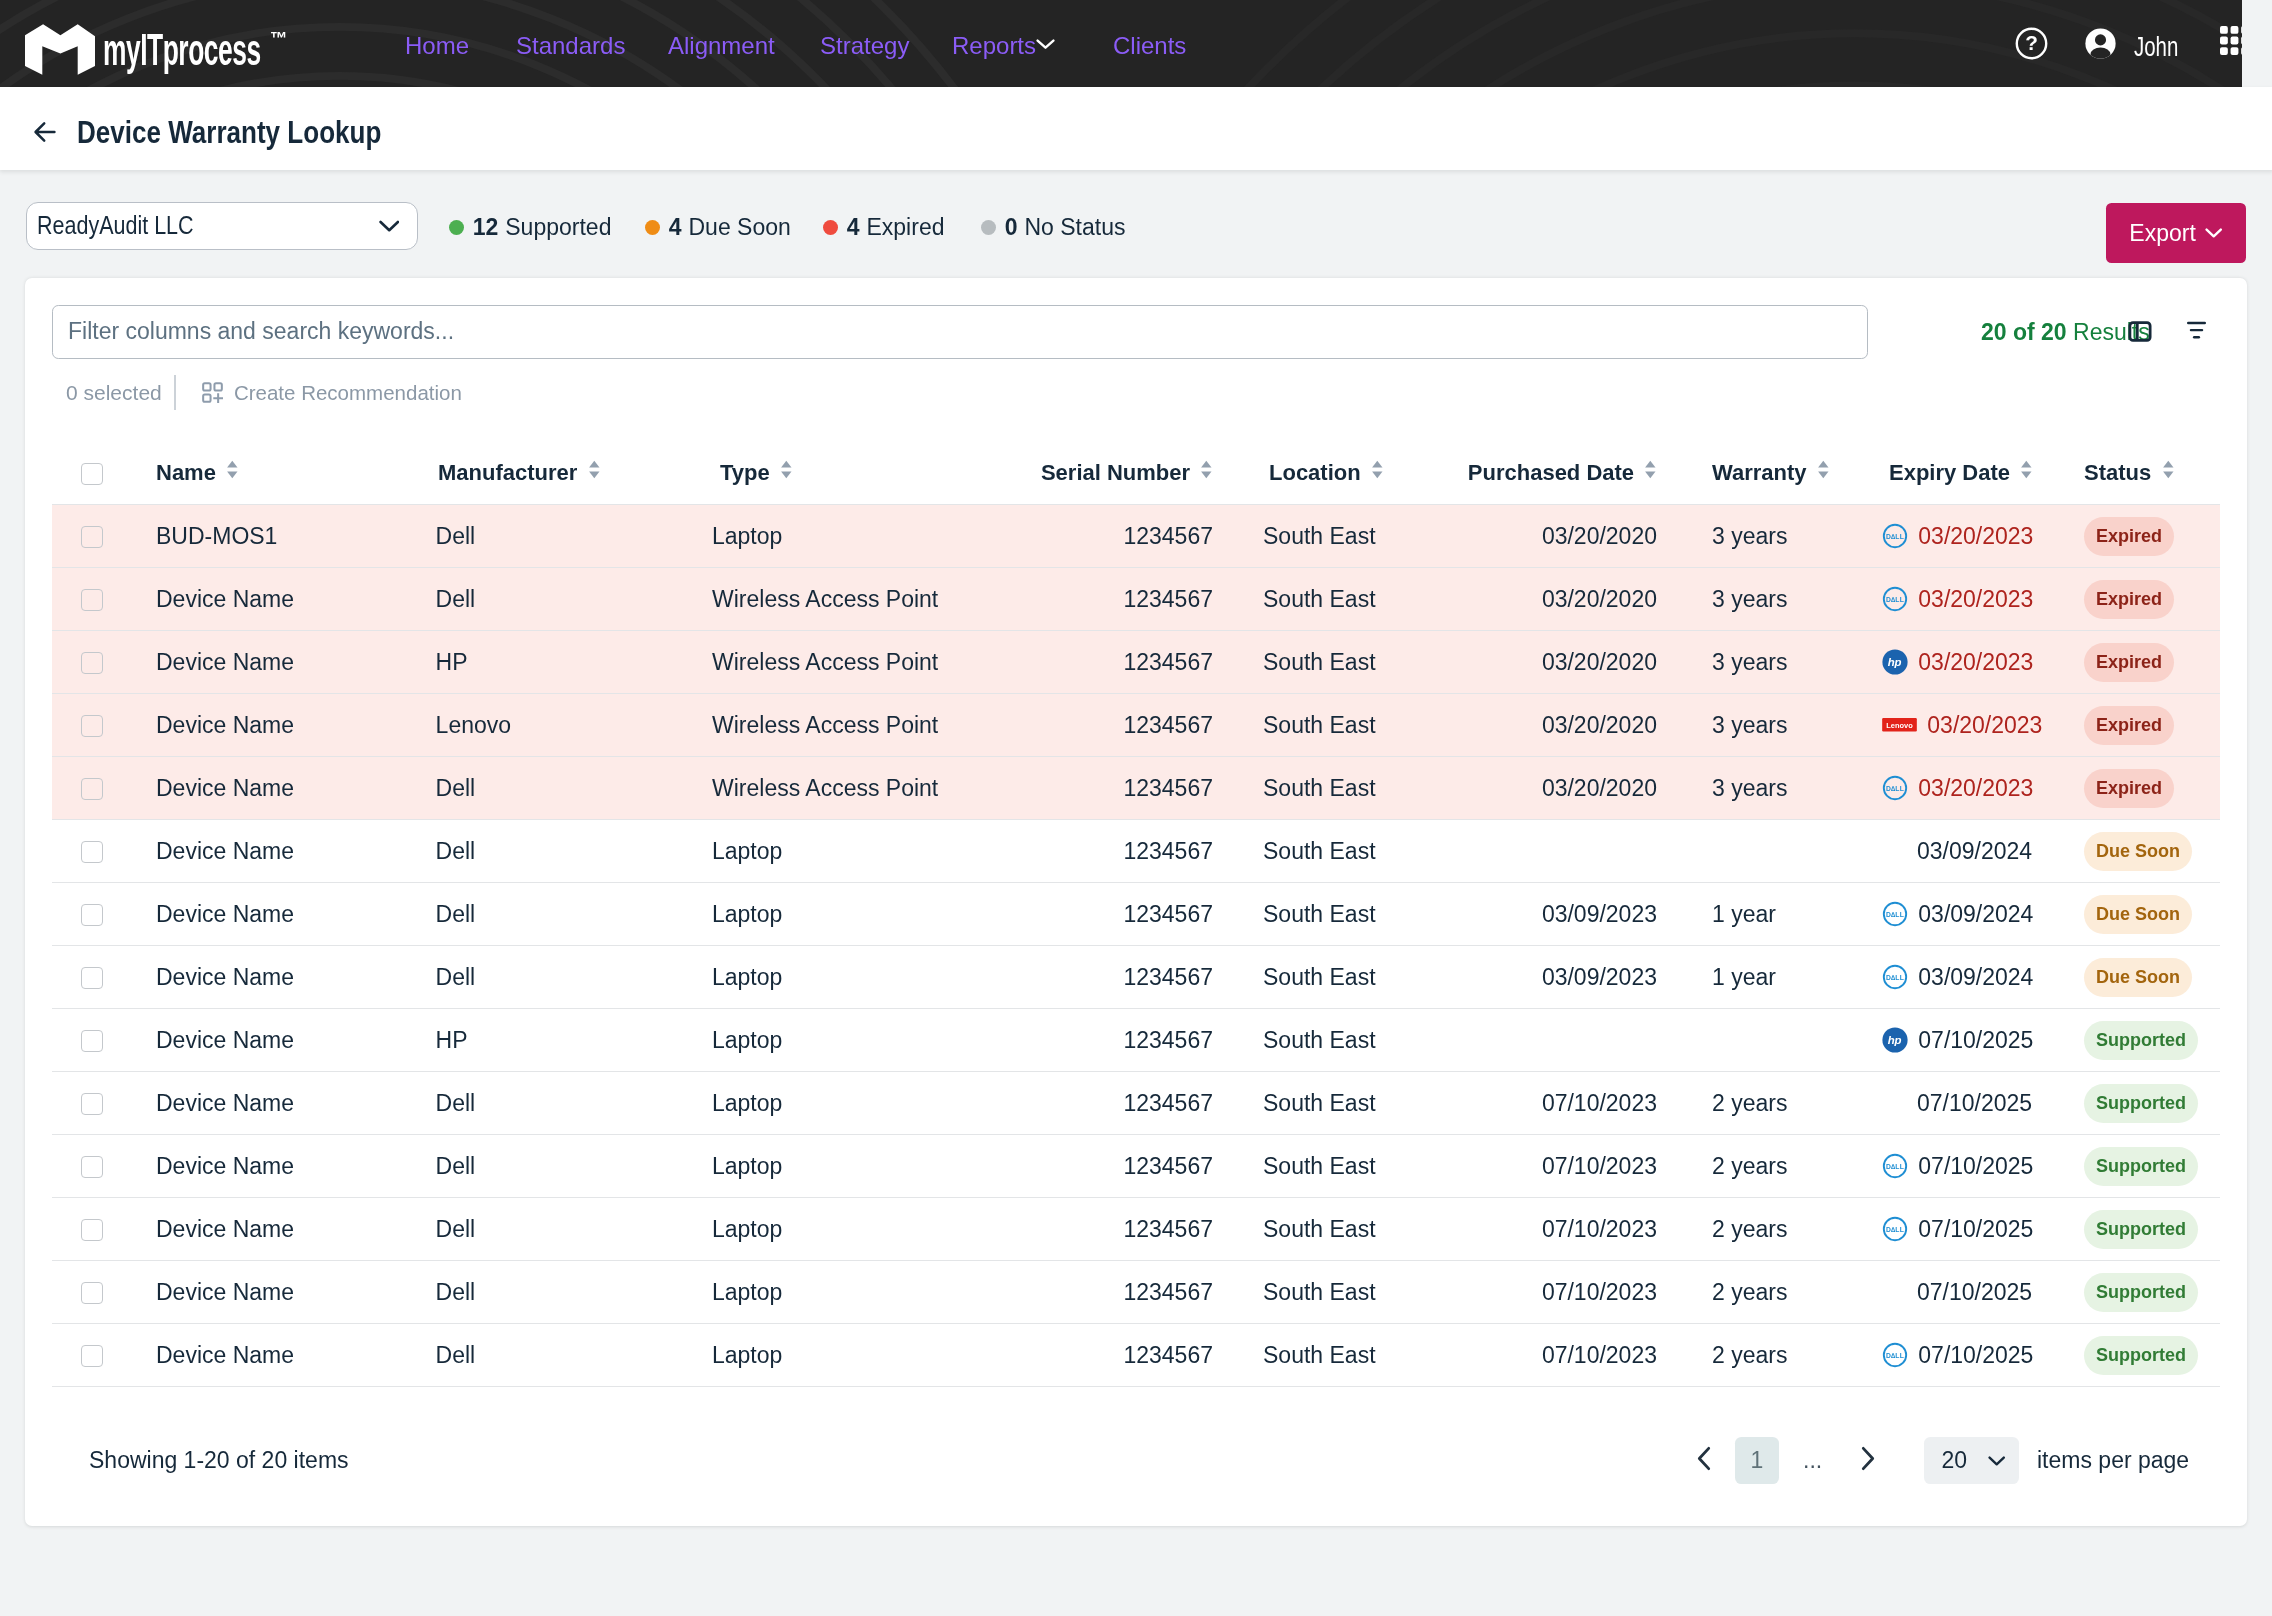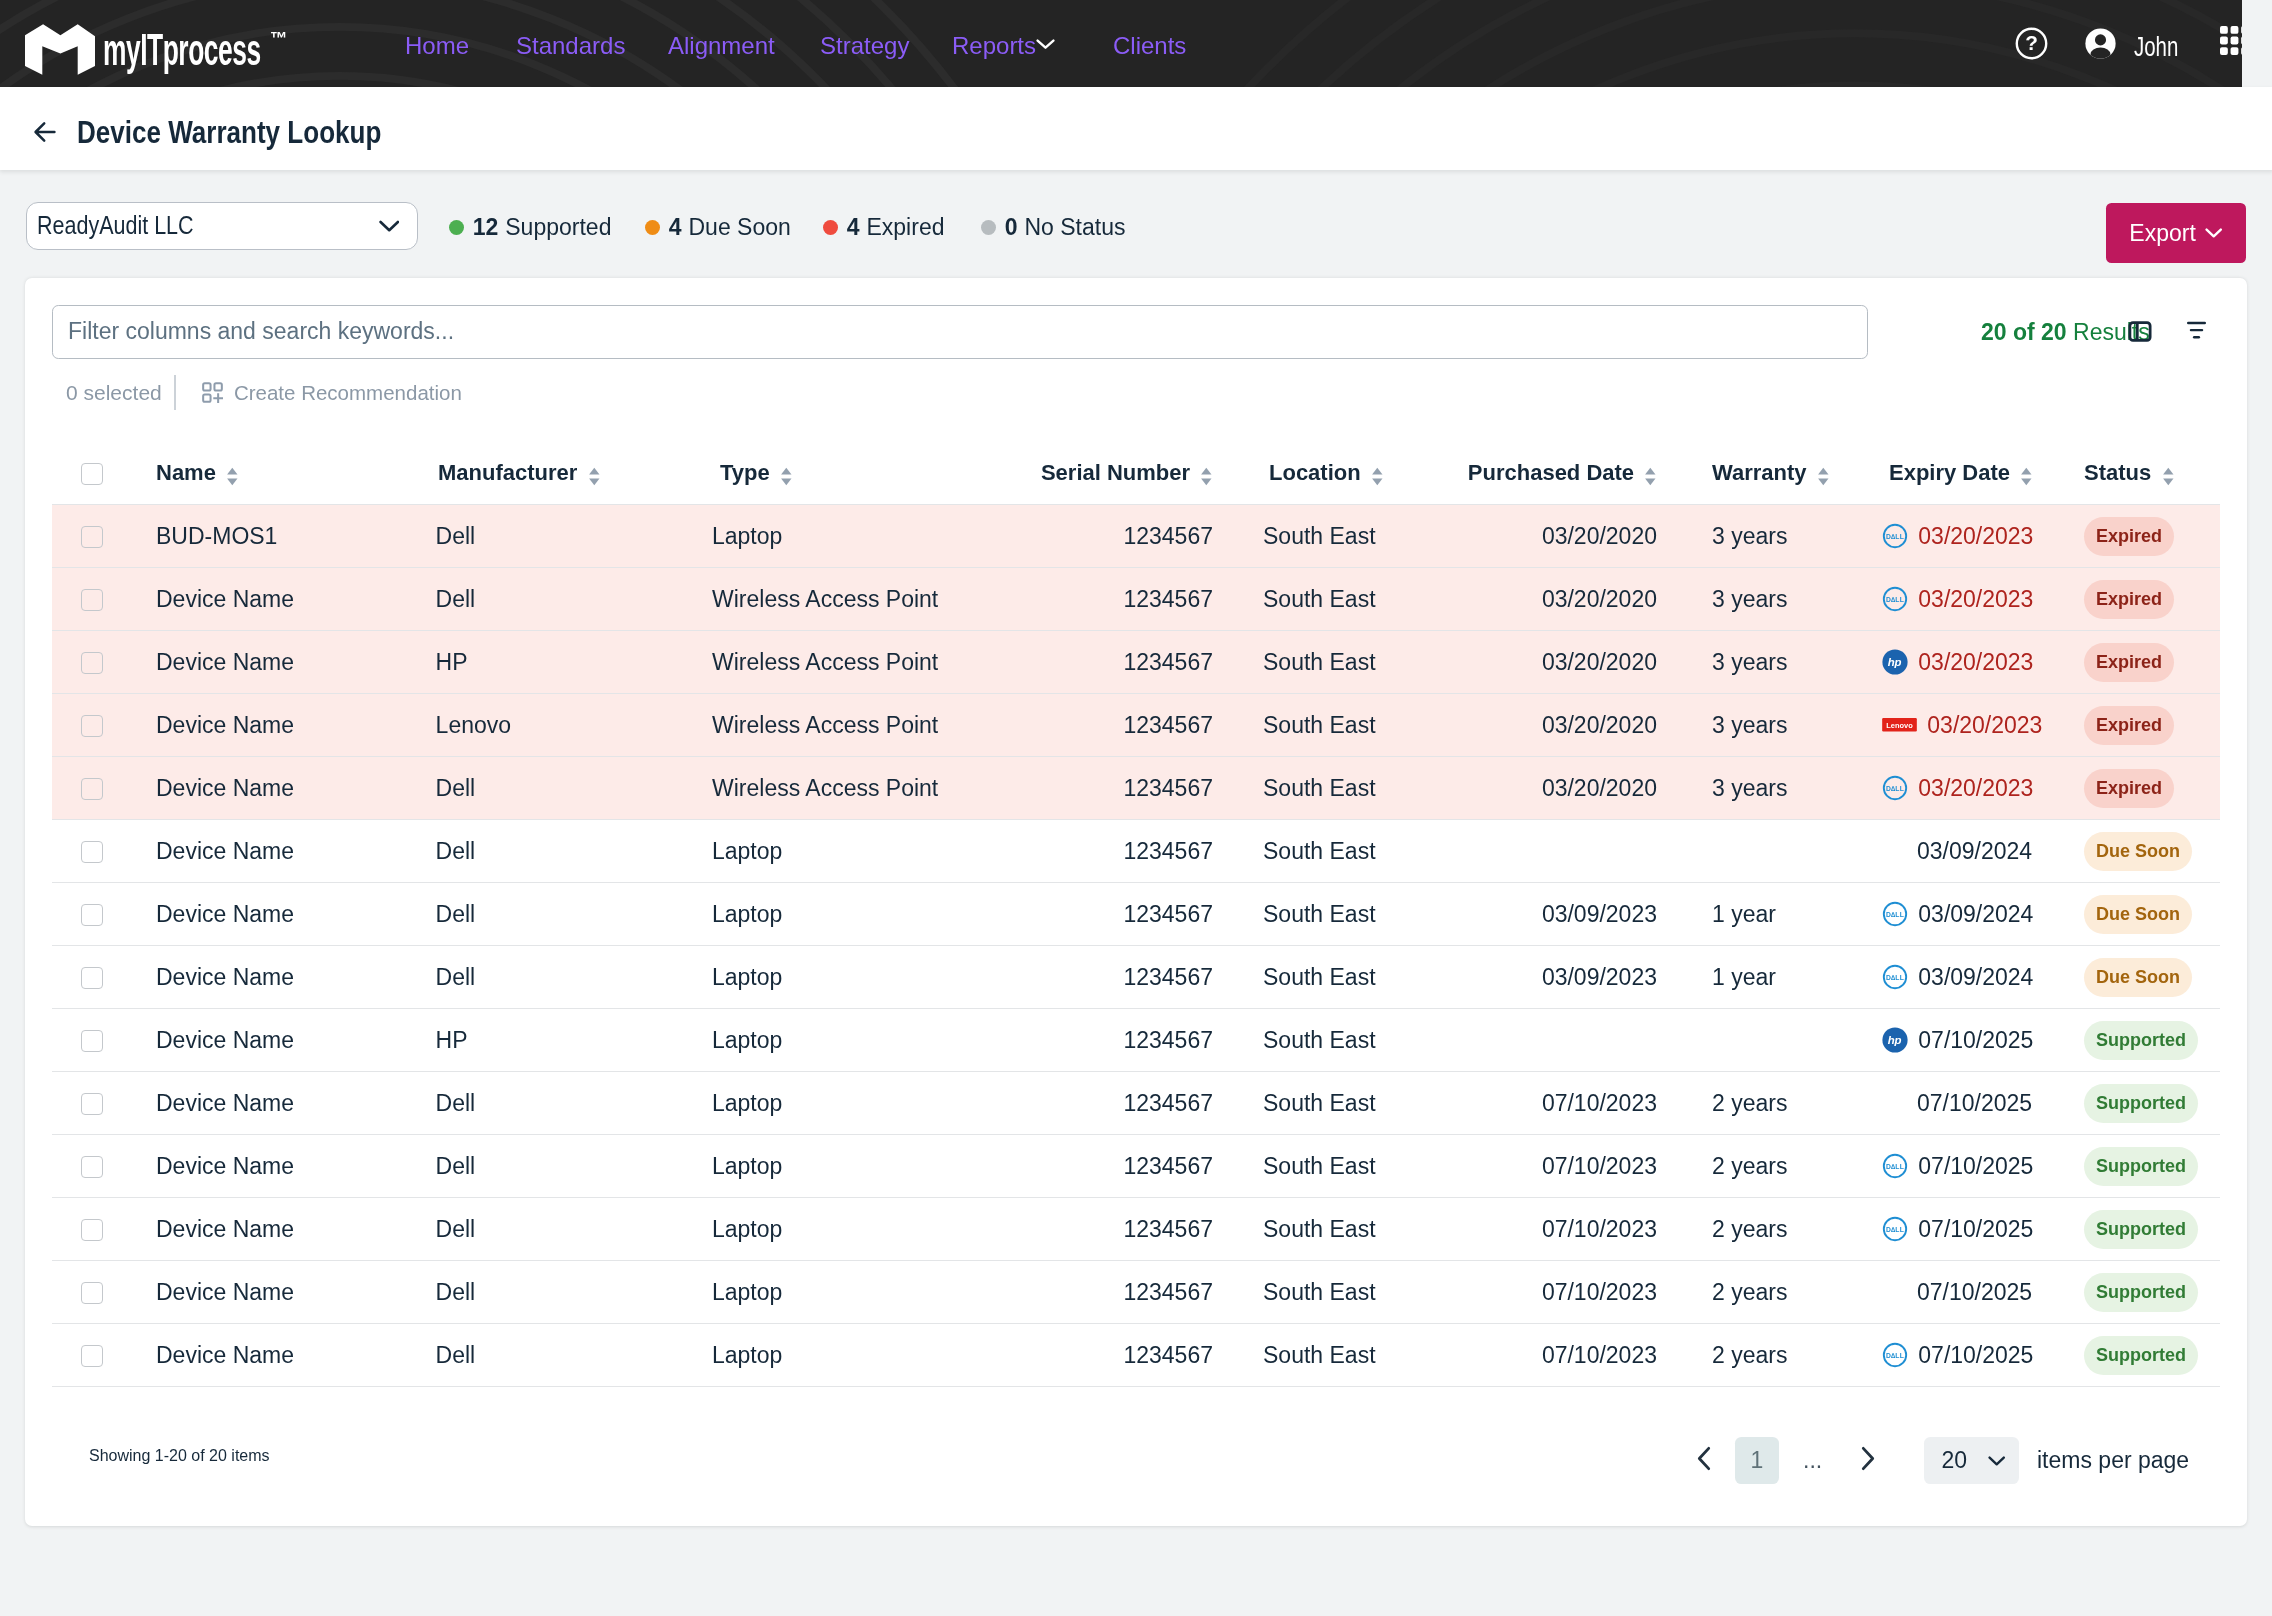"Name" .hc { align-items: flex-end -> flex-start }
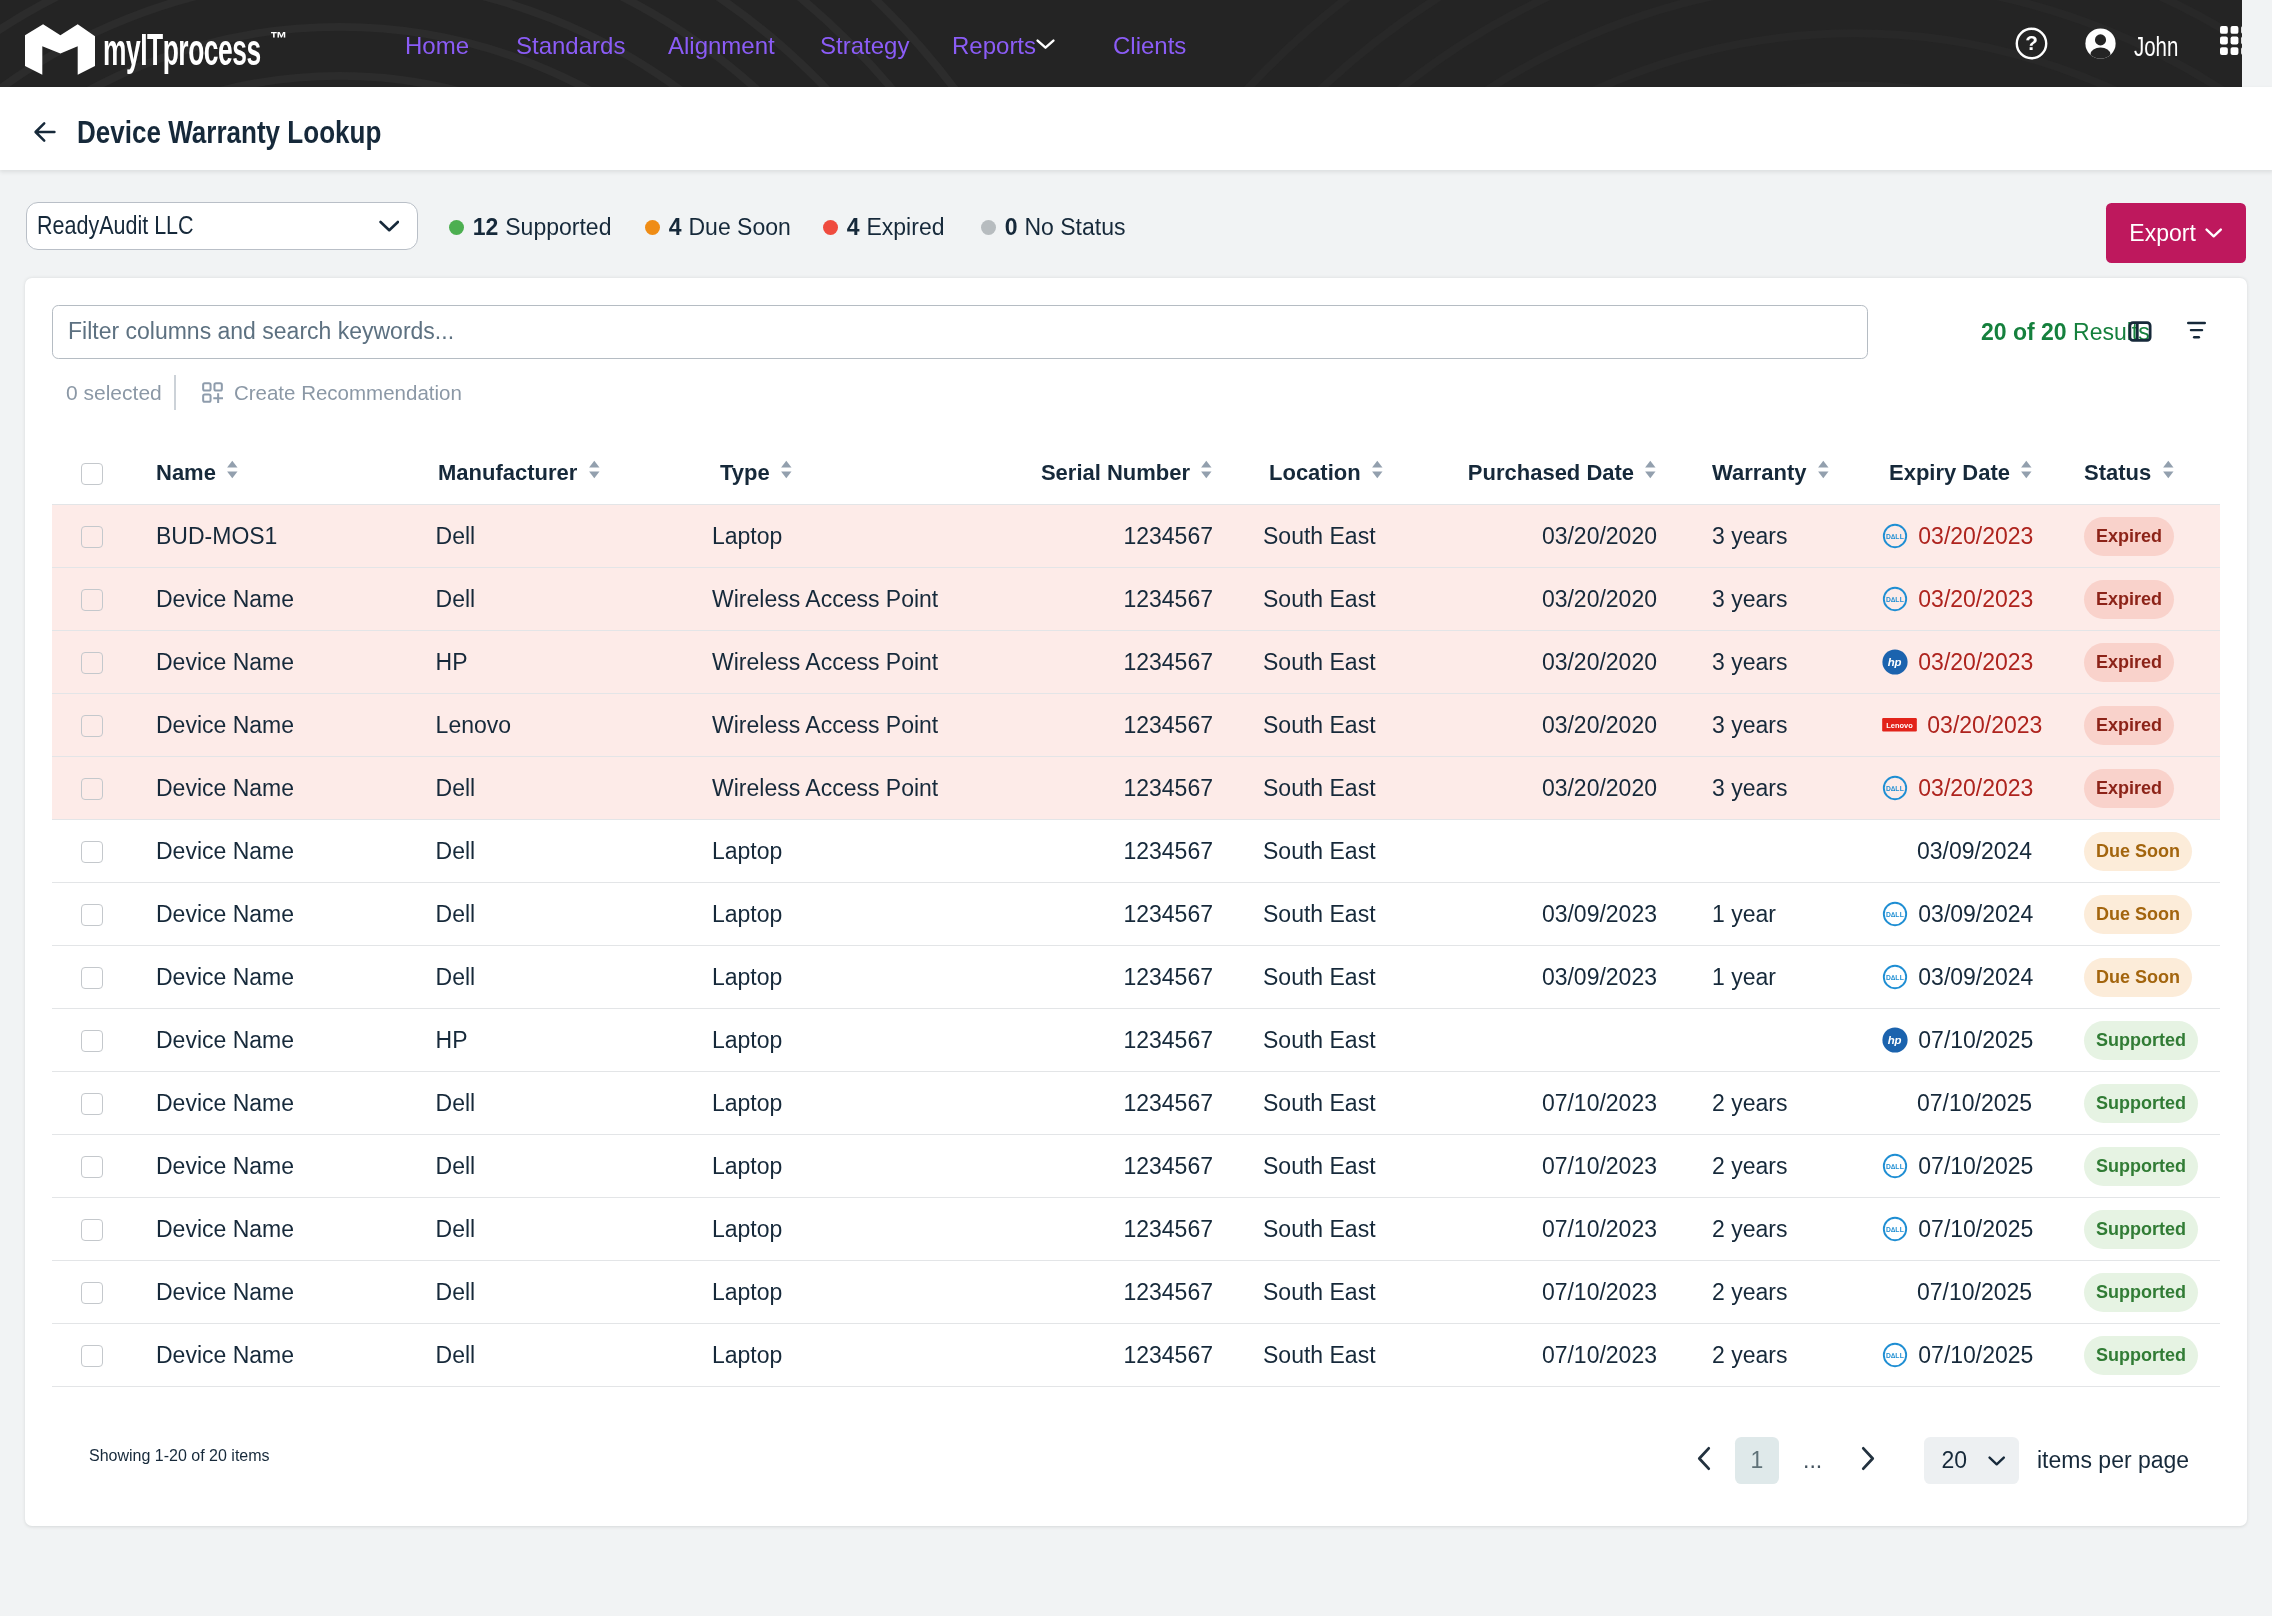"Showing 1-20 of 20 items" .showing { font-size: 16px -> 23px }
